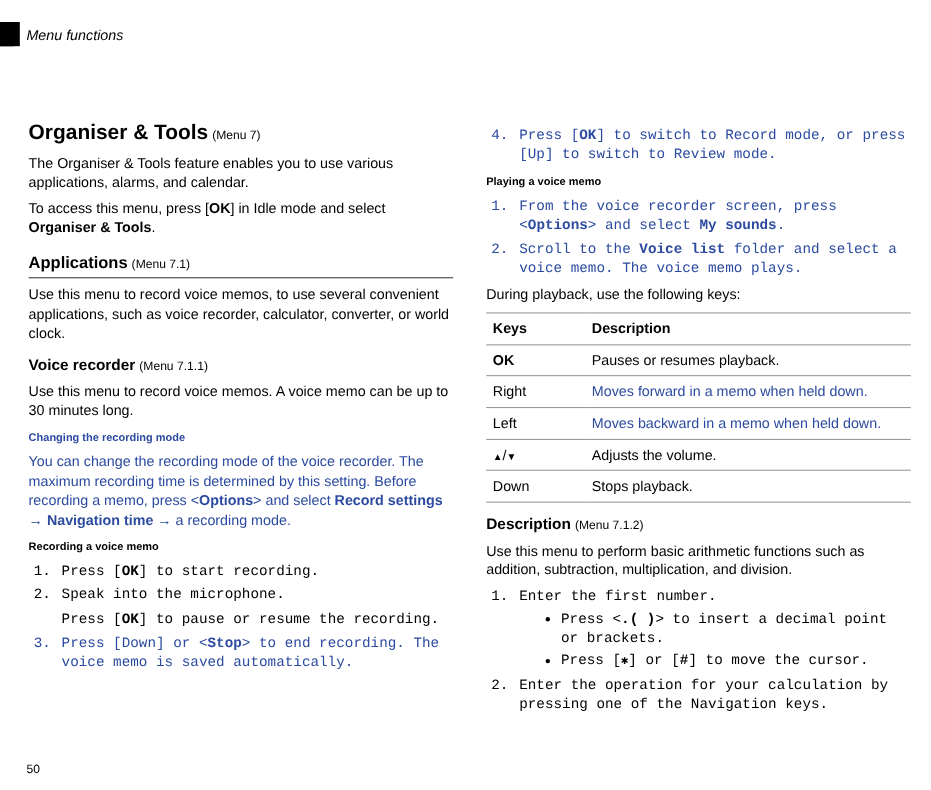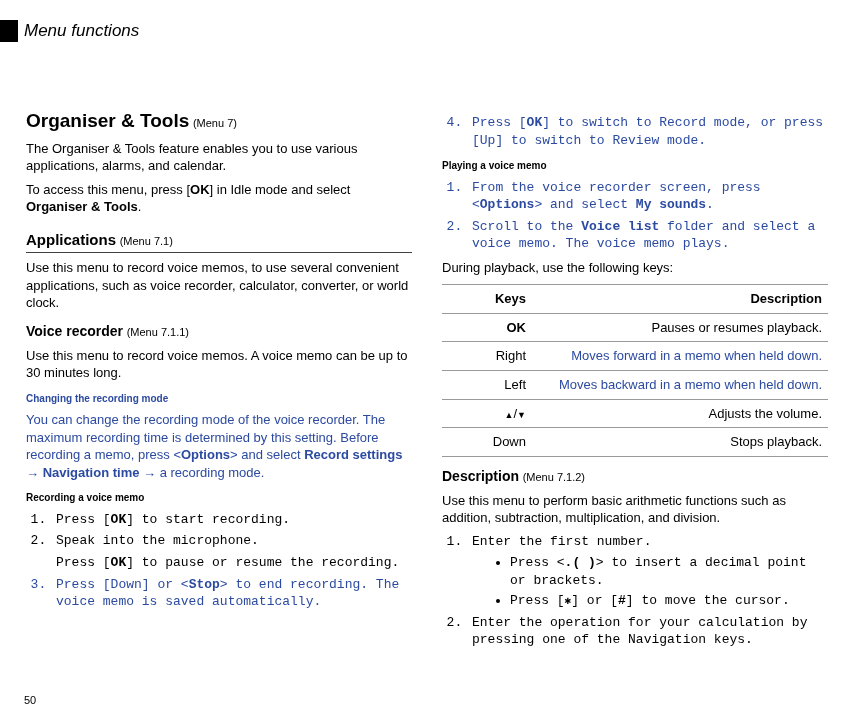"Menu functions" .header-label { font-size: 17px -> 13px }
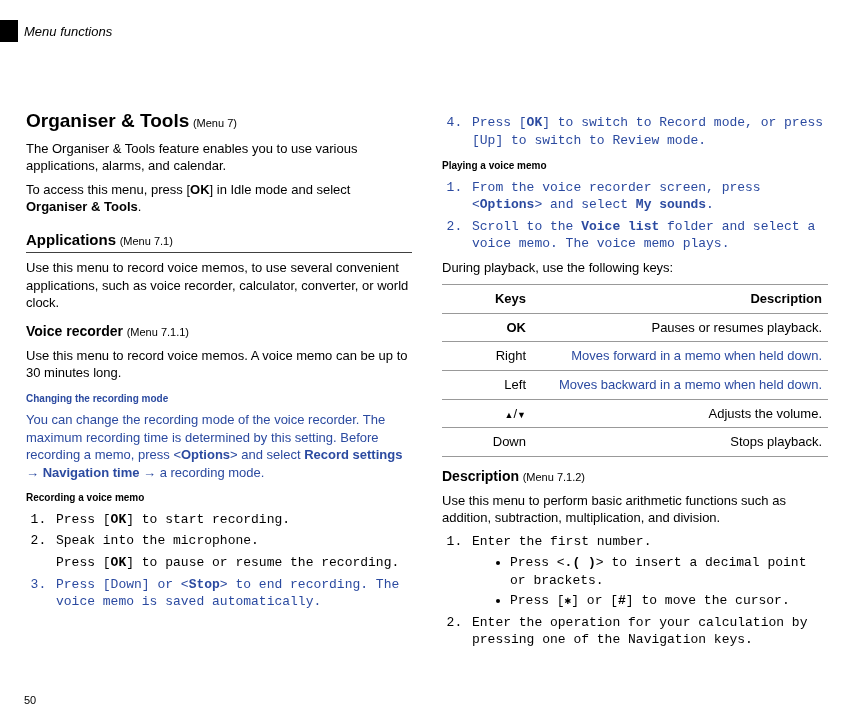"Keys" th, td { text-align: right -> left }
